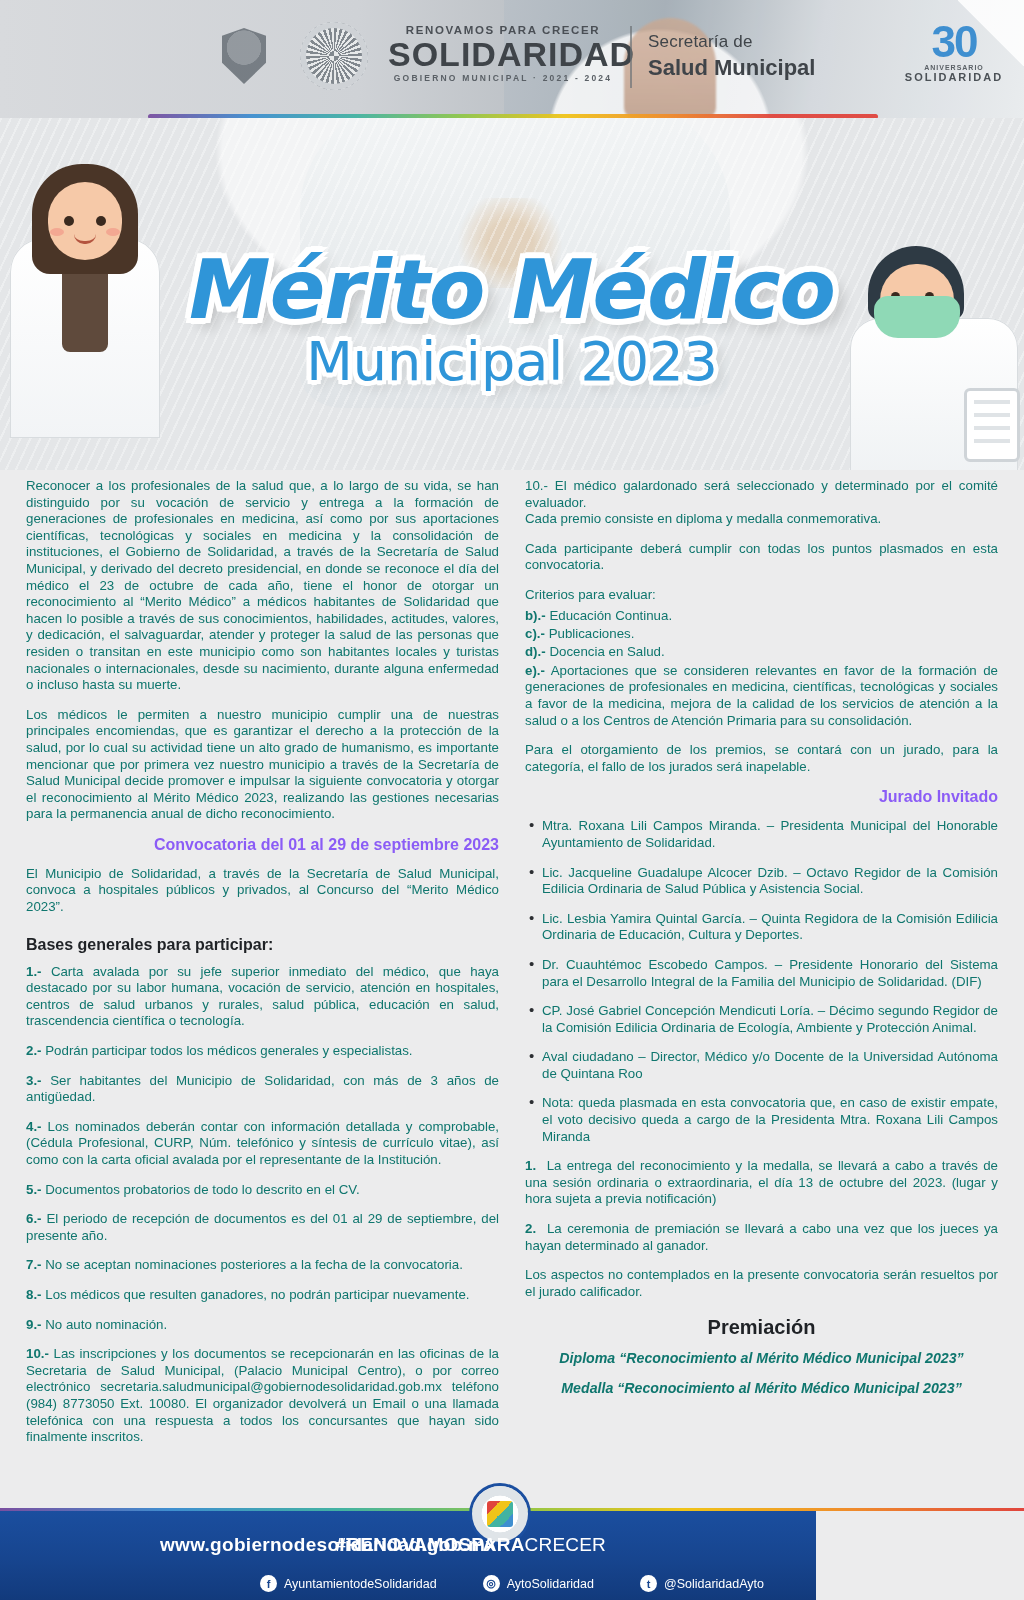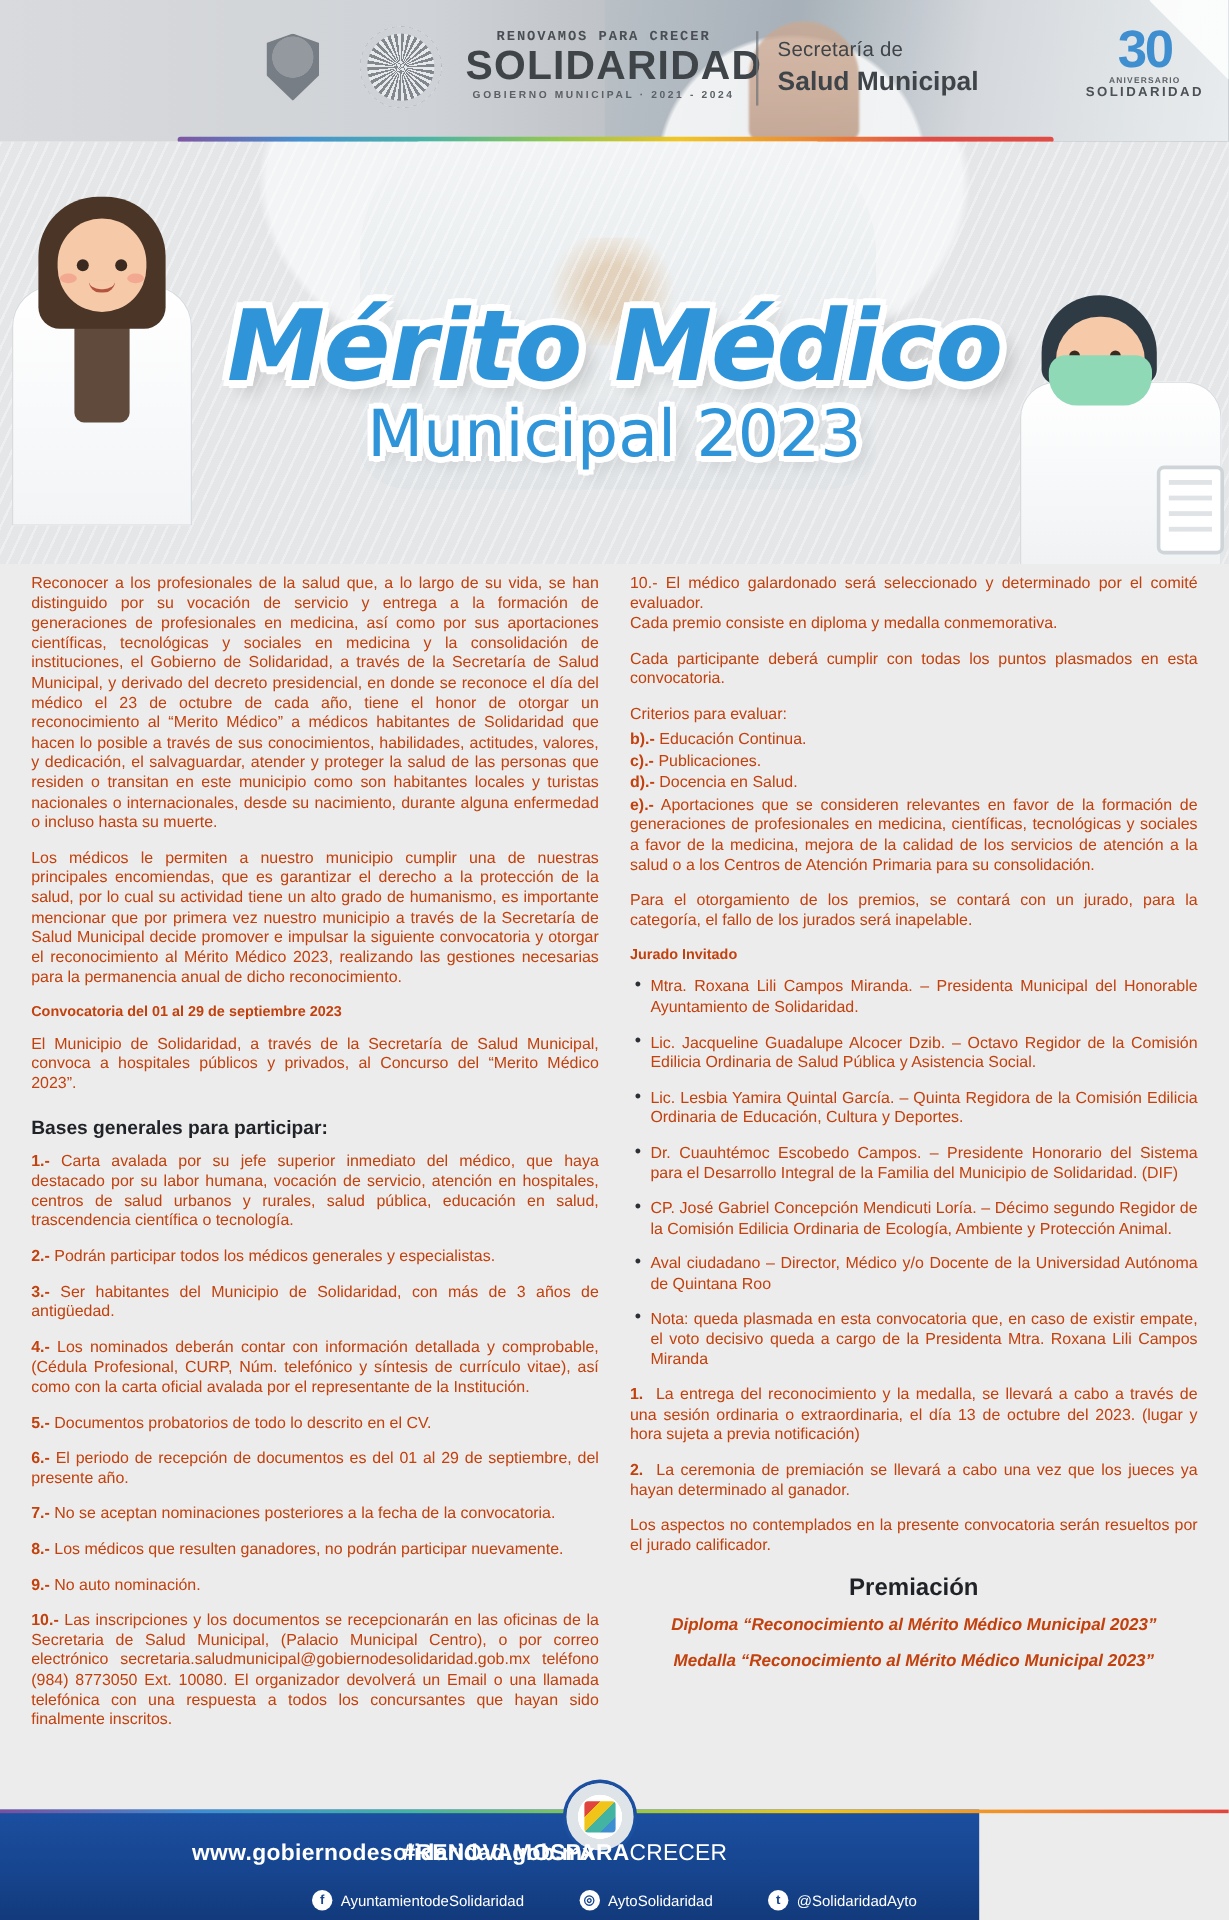"RENOVAMOS PARA CRECER" .brand .tag { font-family: Liberation Mono, monospace -> none }
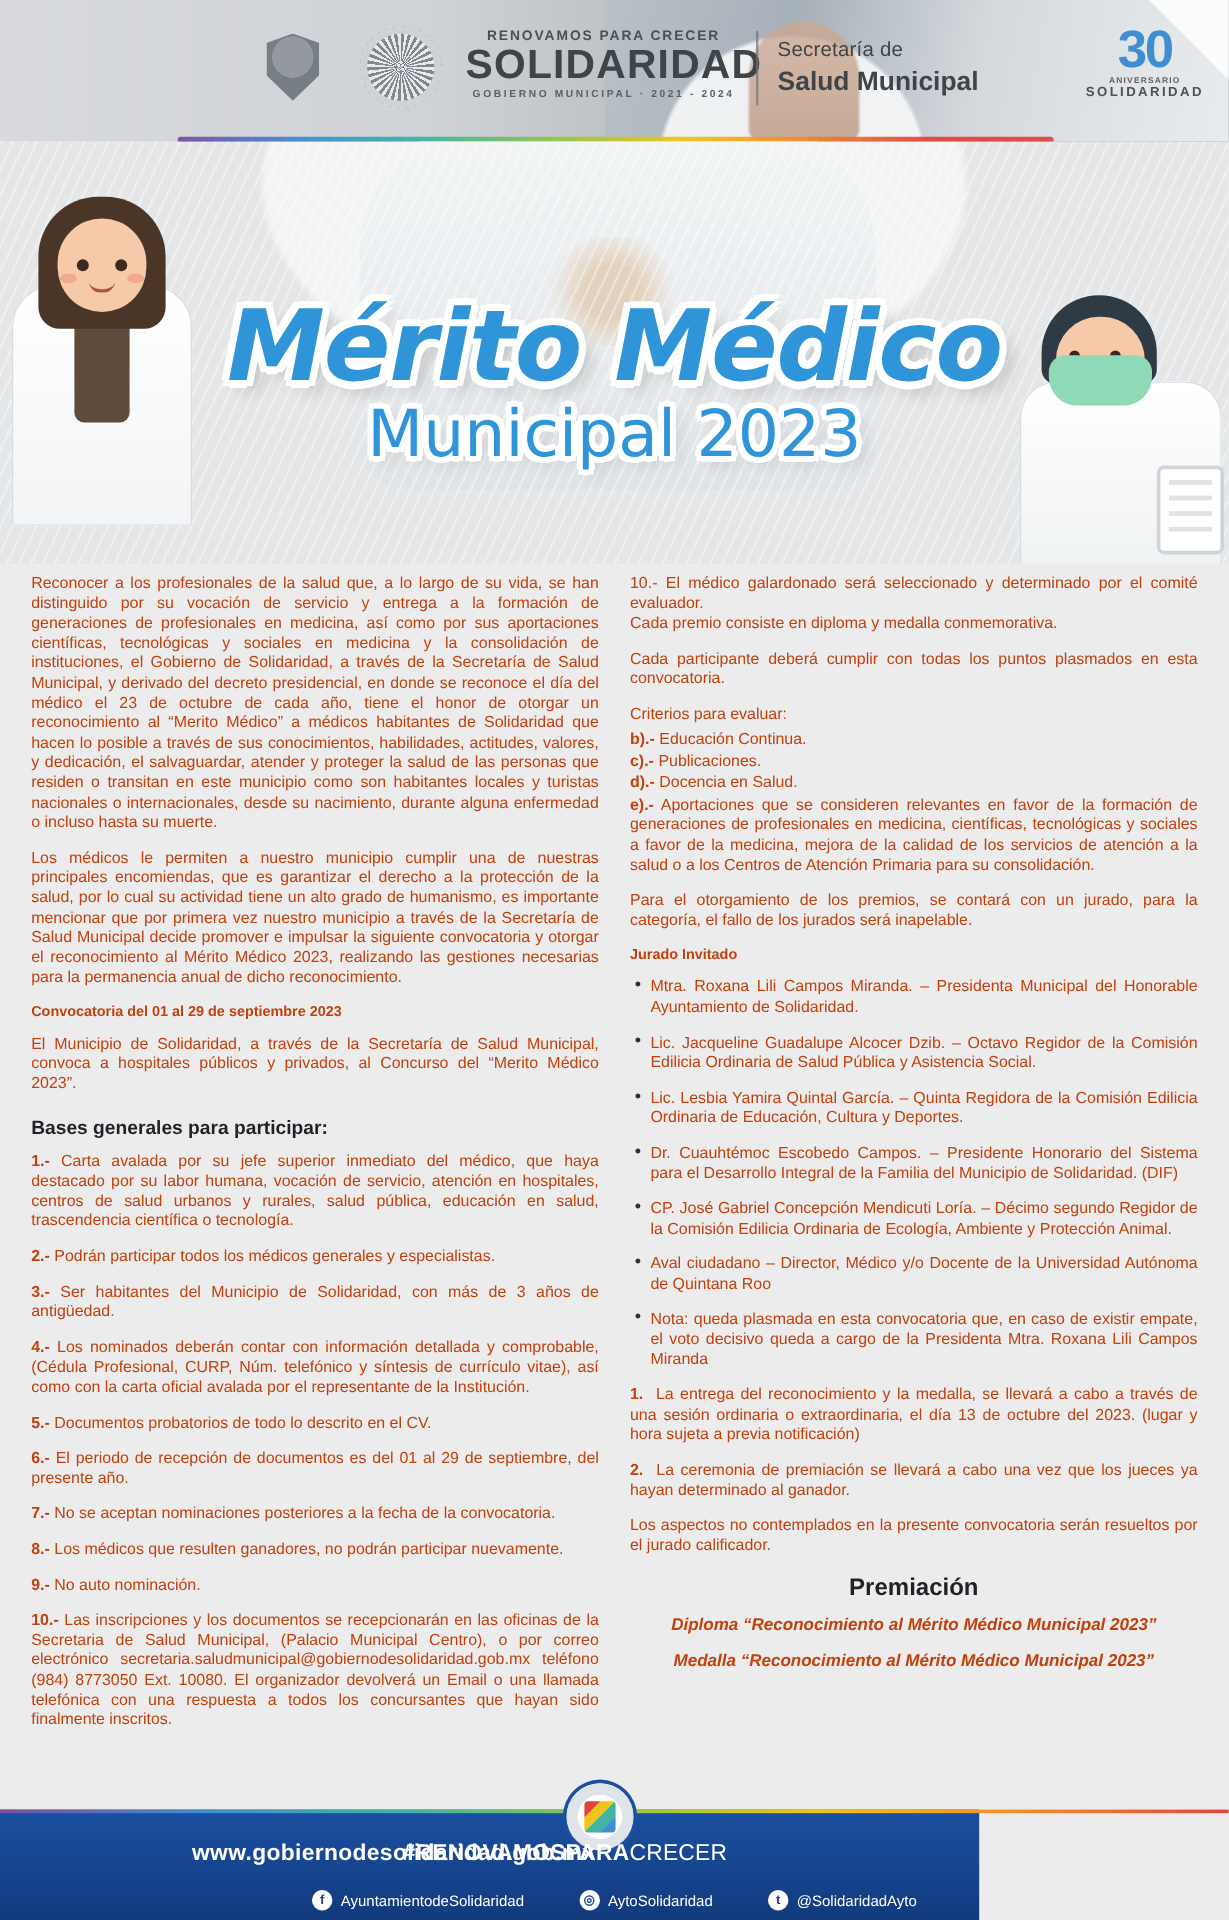"Reconocer a los profesionales de" .col p, .col li { color: #c2410c -> #0f766e }
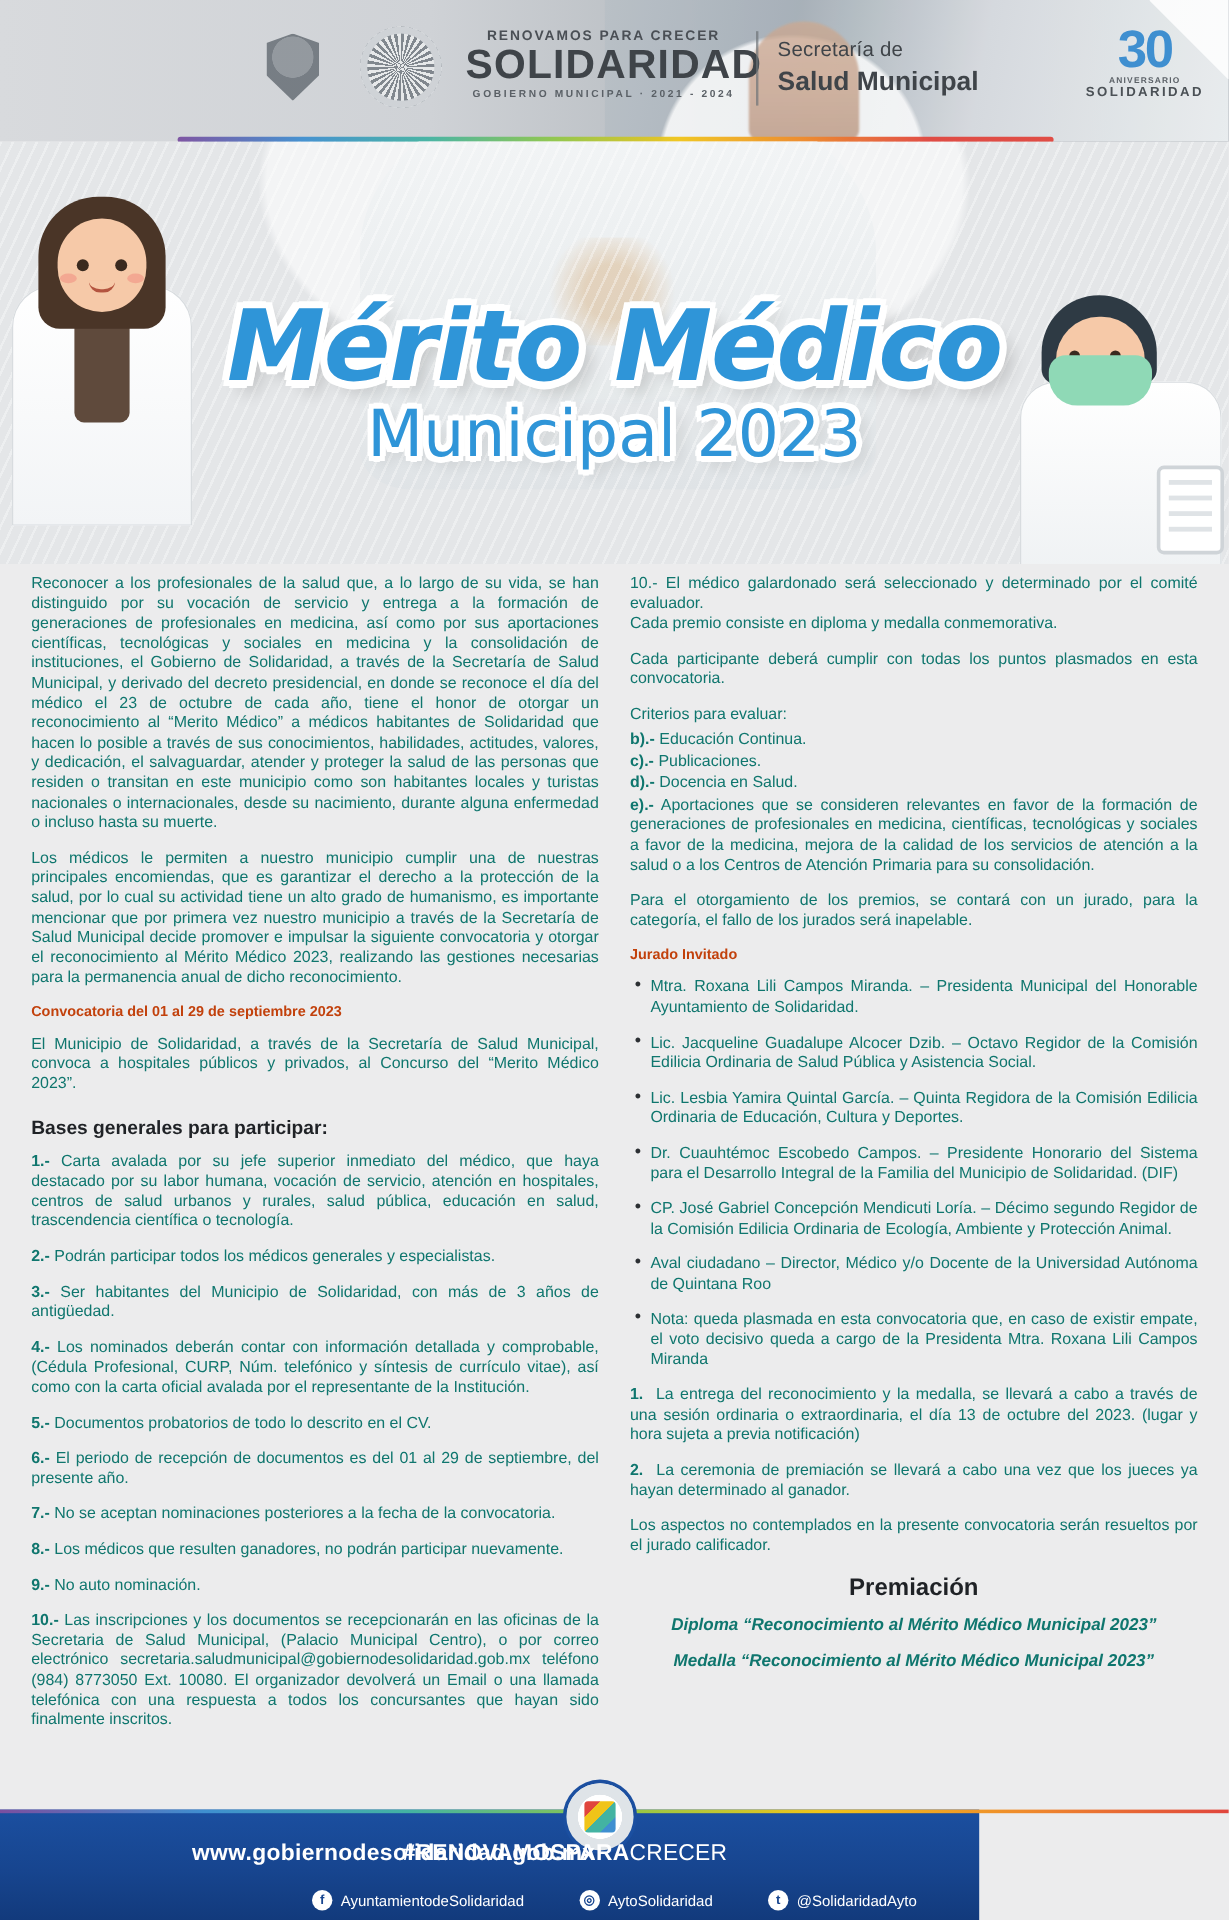"Jurado Invitado" h3.heading { color: #c2410c -> #8b5cf6; font-size: 12px -> 16px; text-align: left -> right }
